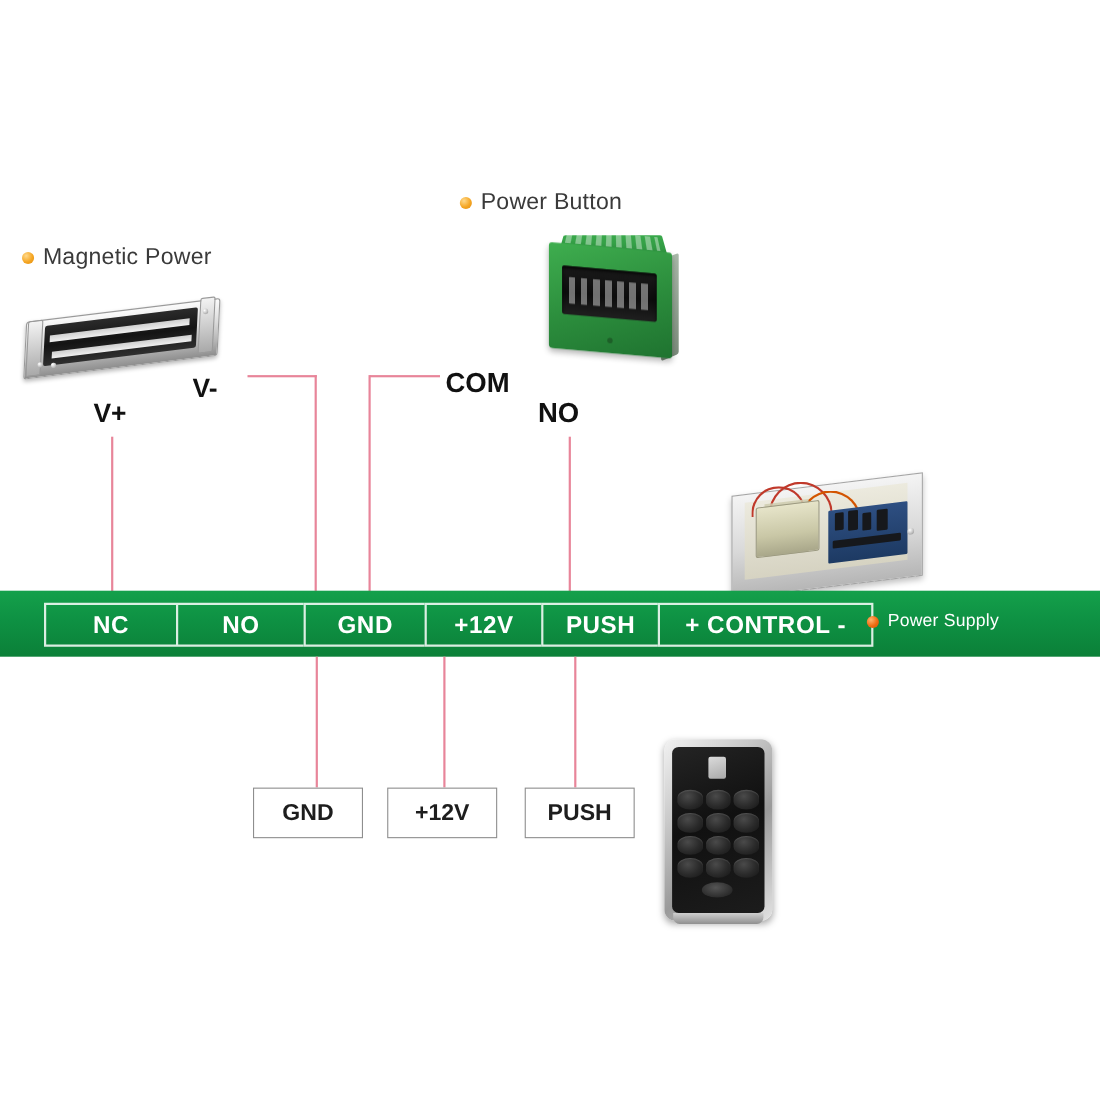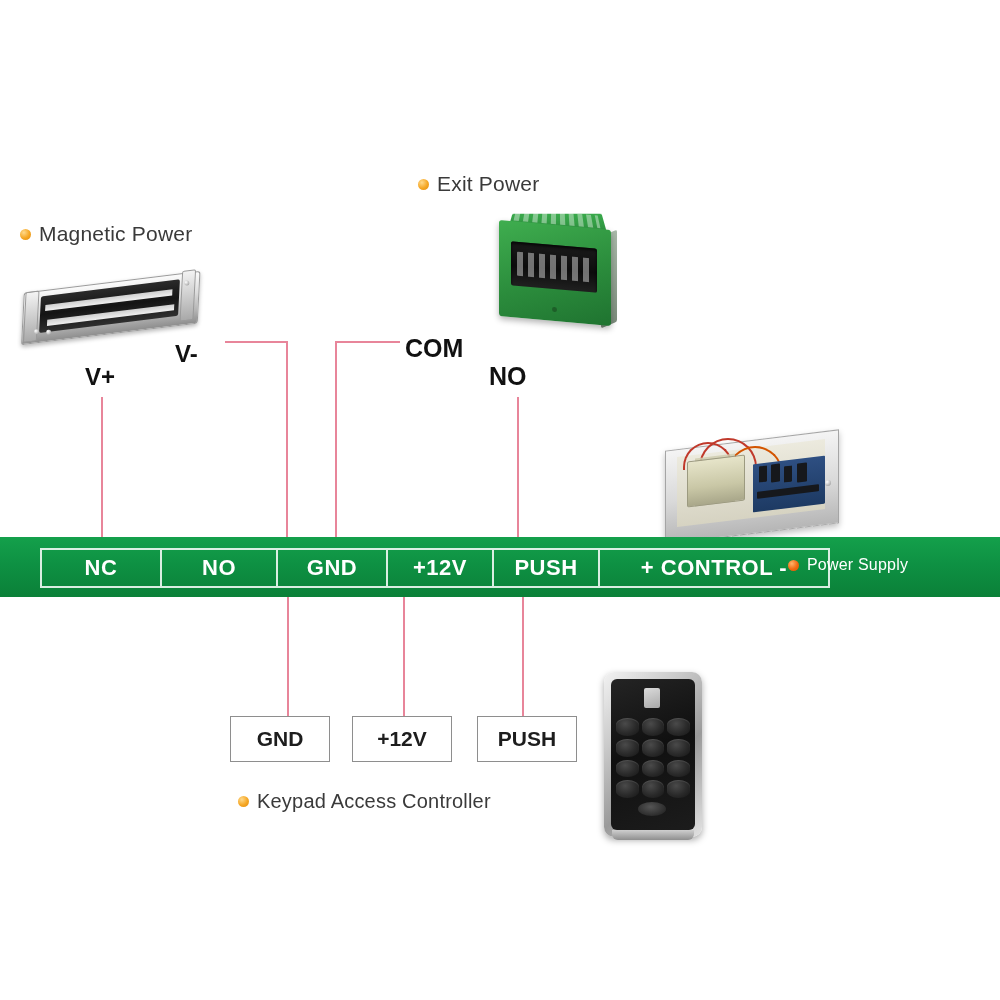"Exit Power" span { text: Exit Power -> Power Button }
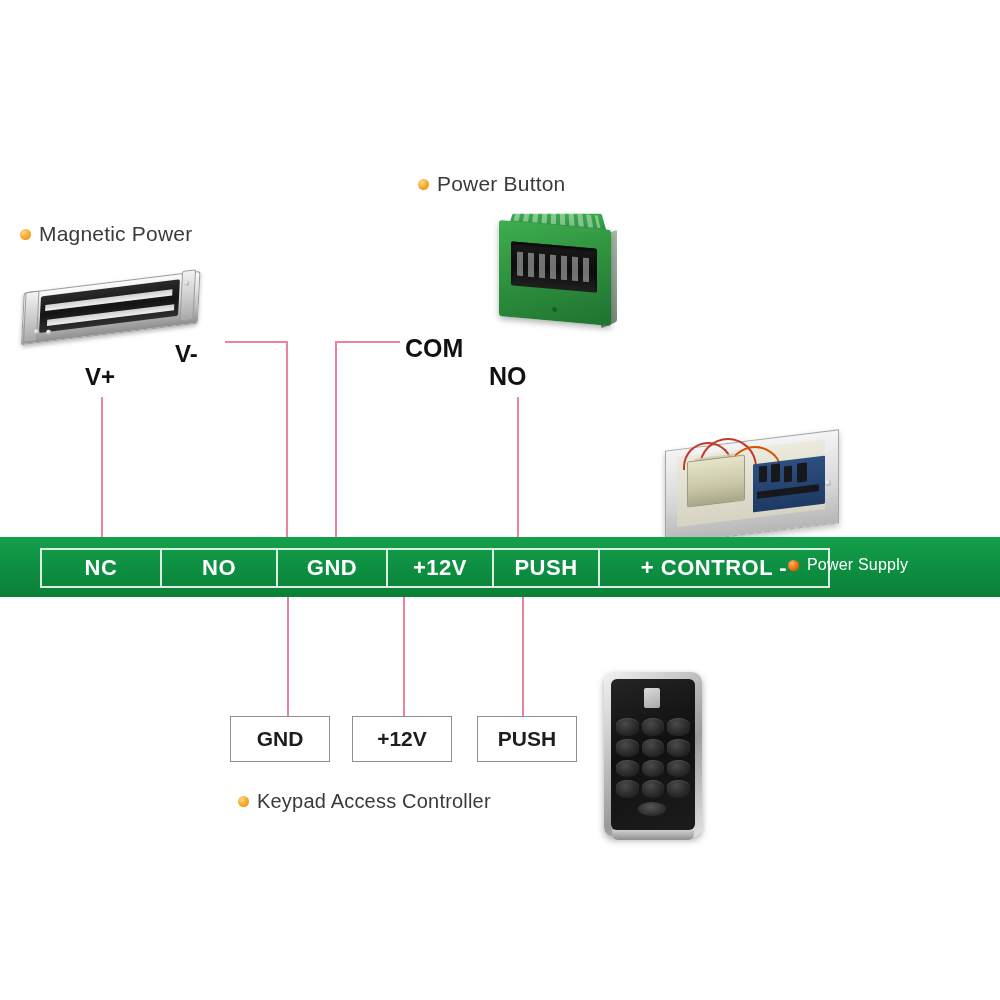"+ CONTROL -" div.tcell { width: 232px -> 196px }
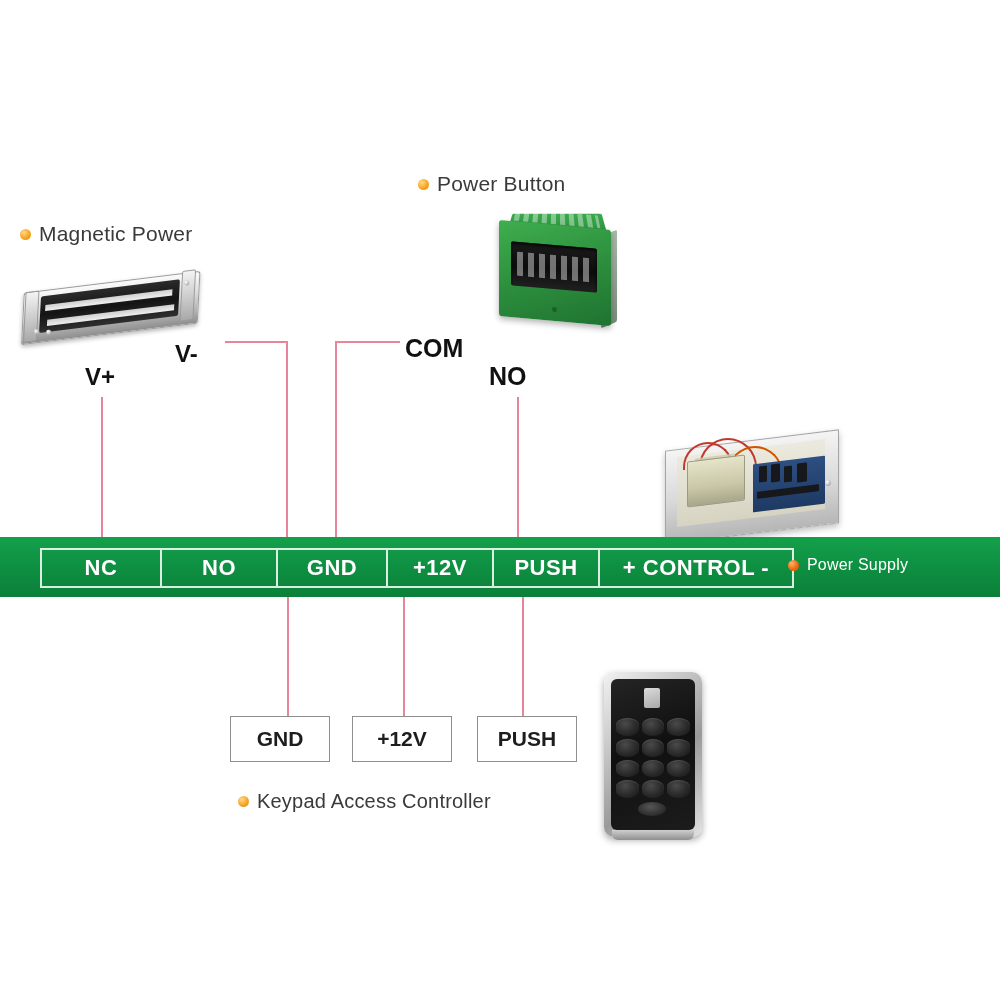"Keypad Access Controller" div.caption { html: <div> <span></span> <span>Keypad Access Controller</span> </div> -> none }
